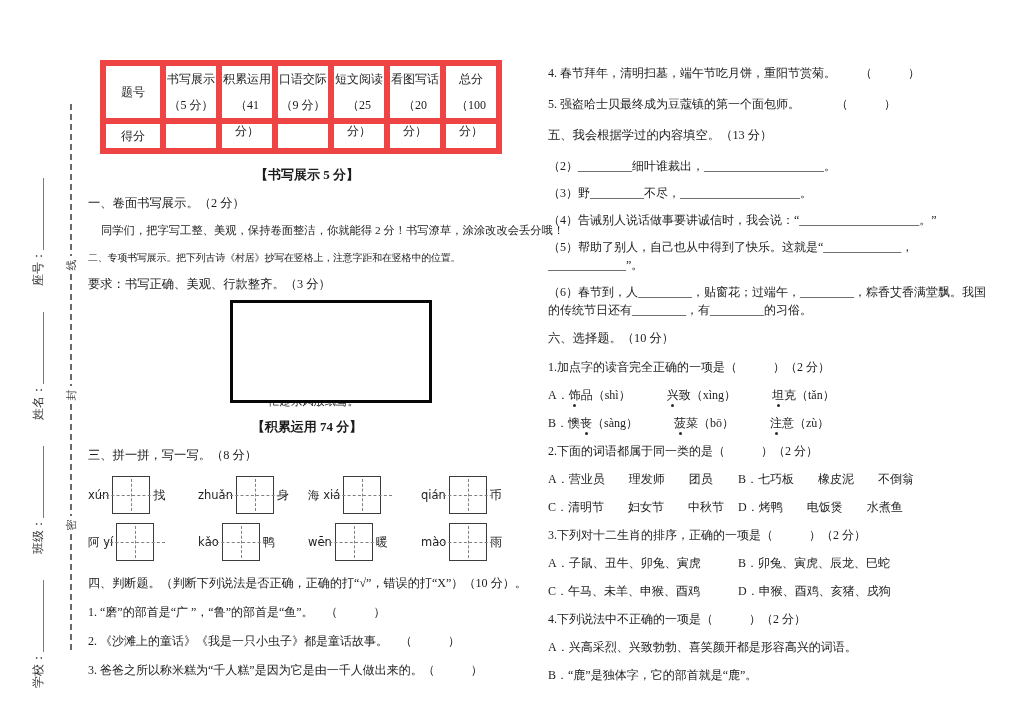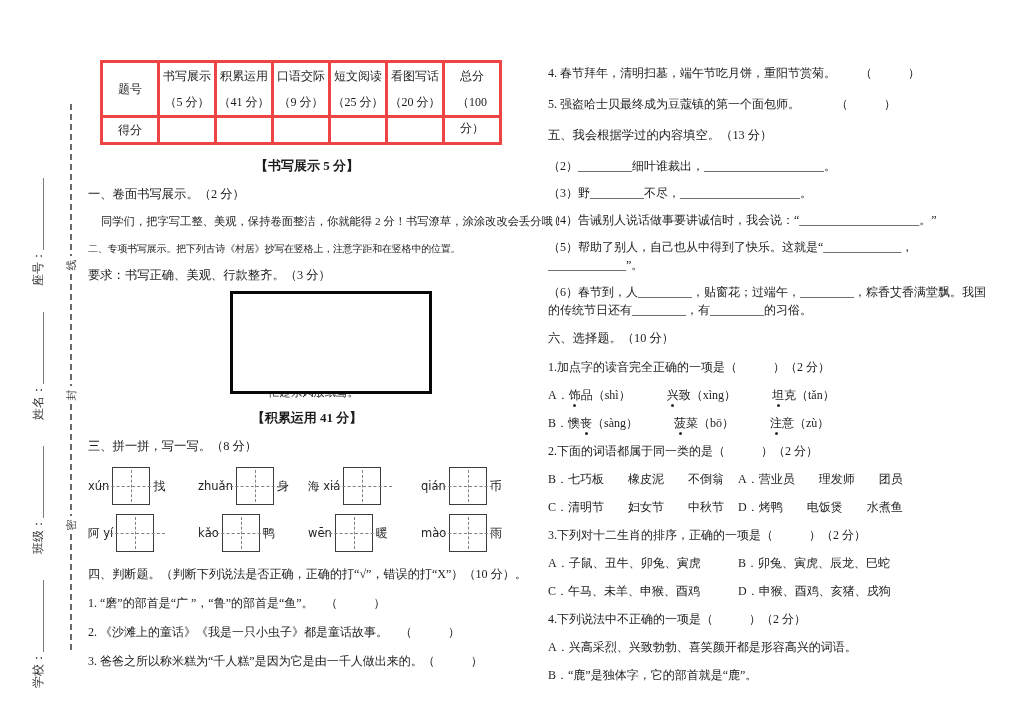"书写展示" table.score td { border: 3px solid #ef4444 -> 6px solid #ef4444 }
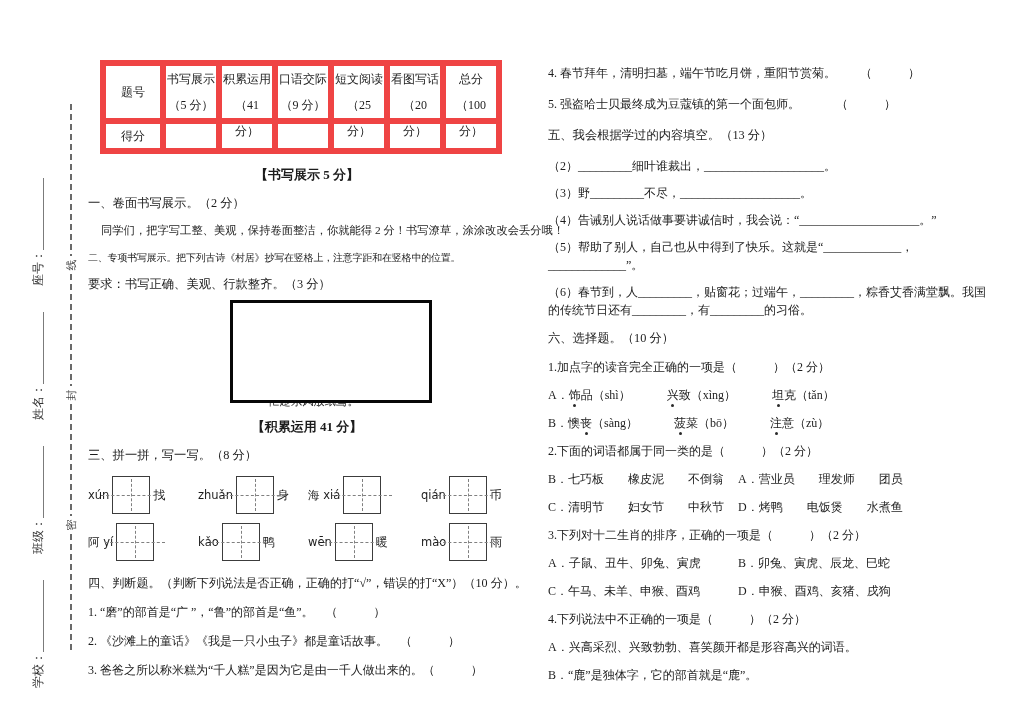"【积累运用 41 分】" div.banner { text: 41 -> 74 }
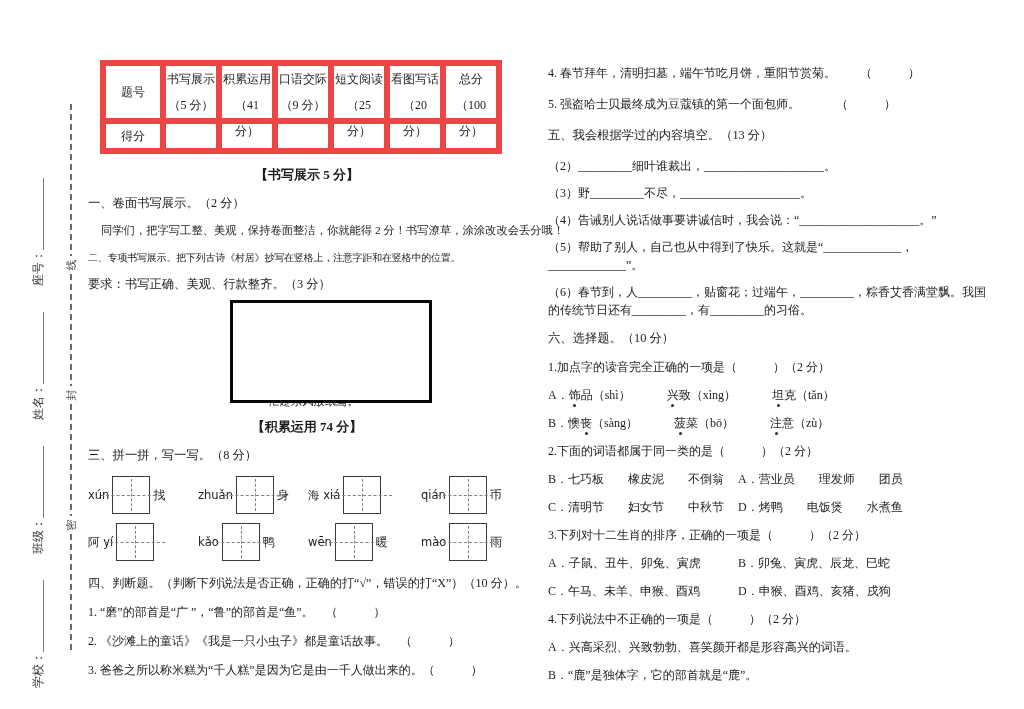"B．七巧板 橡皮泥 不倒翁" span.opt-cell { order: before "A．营业员 理发师 团员" -> after "A．营业员 理发师 团员" }
